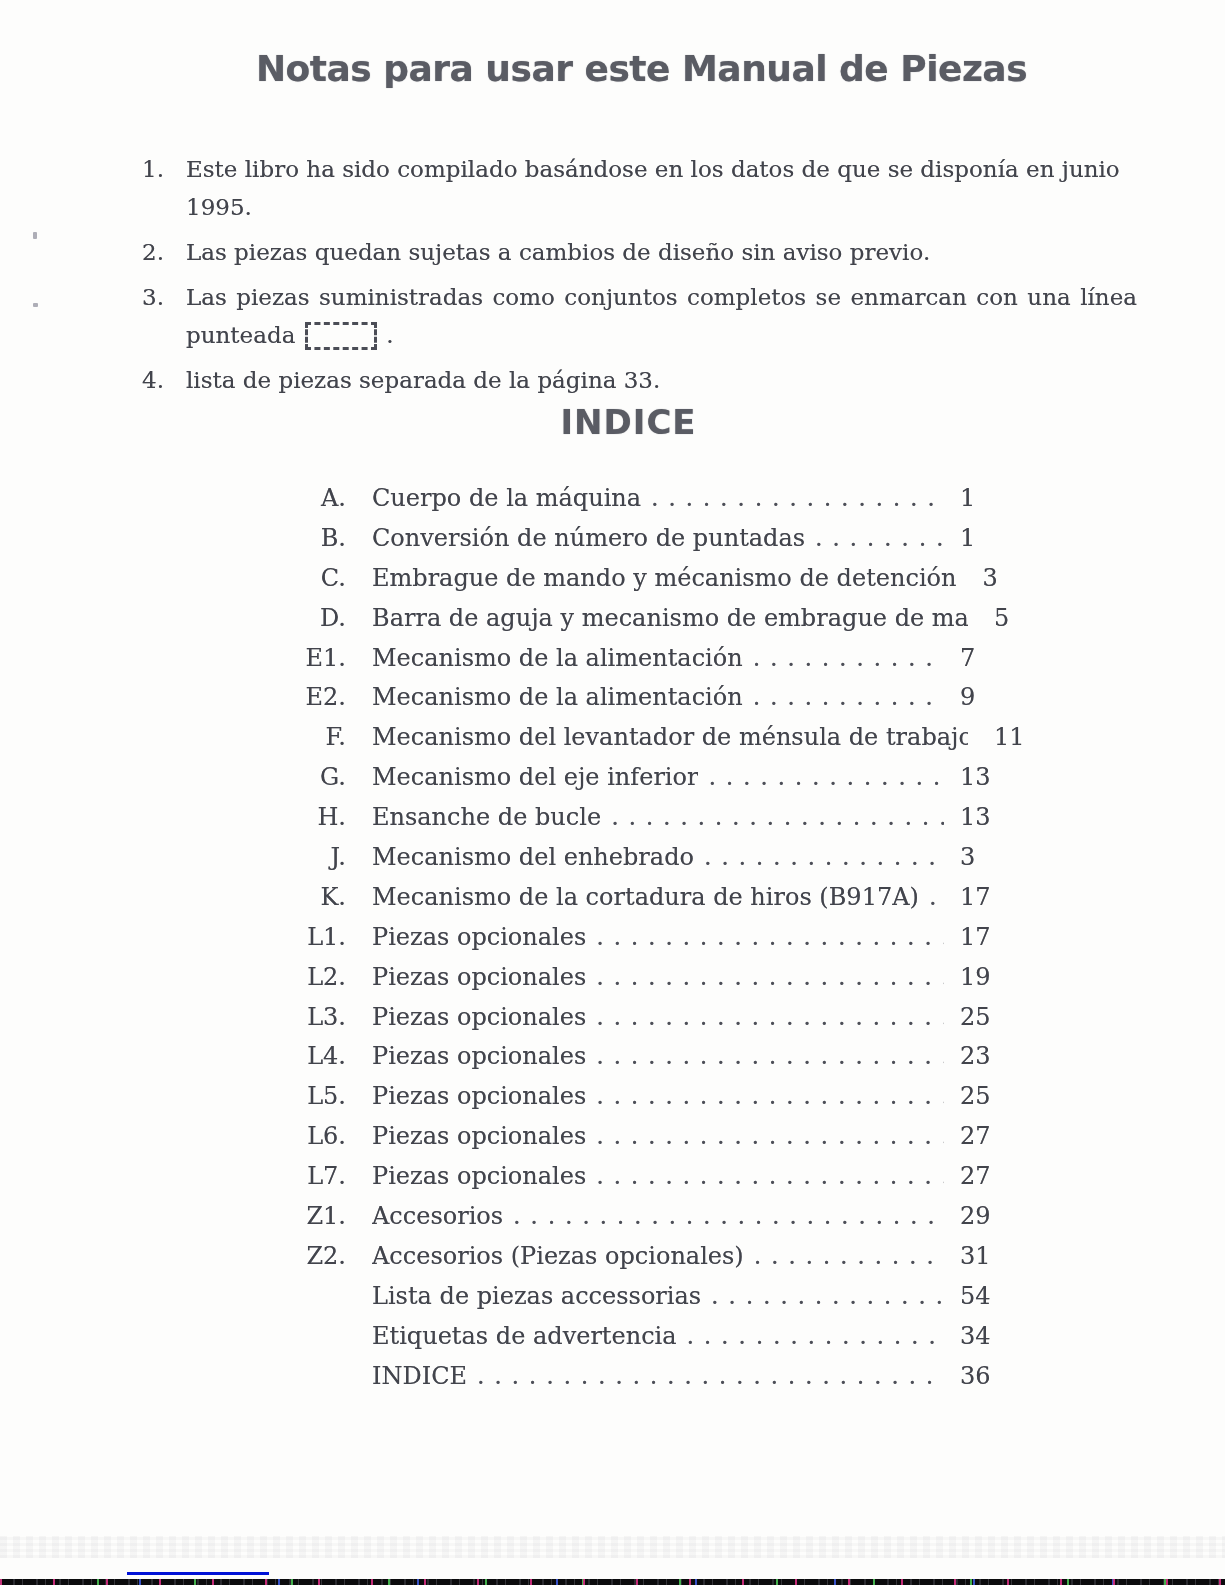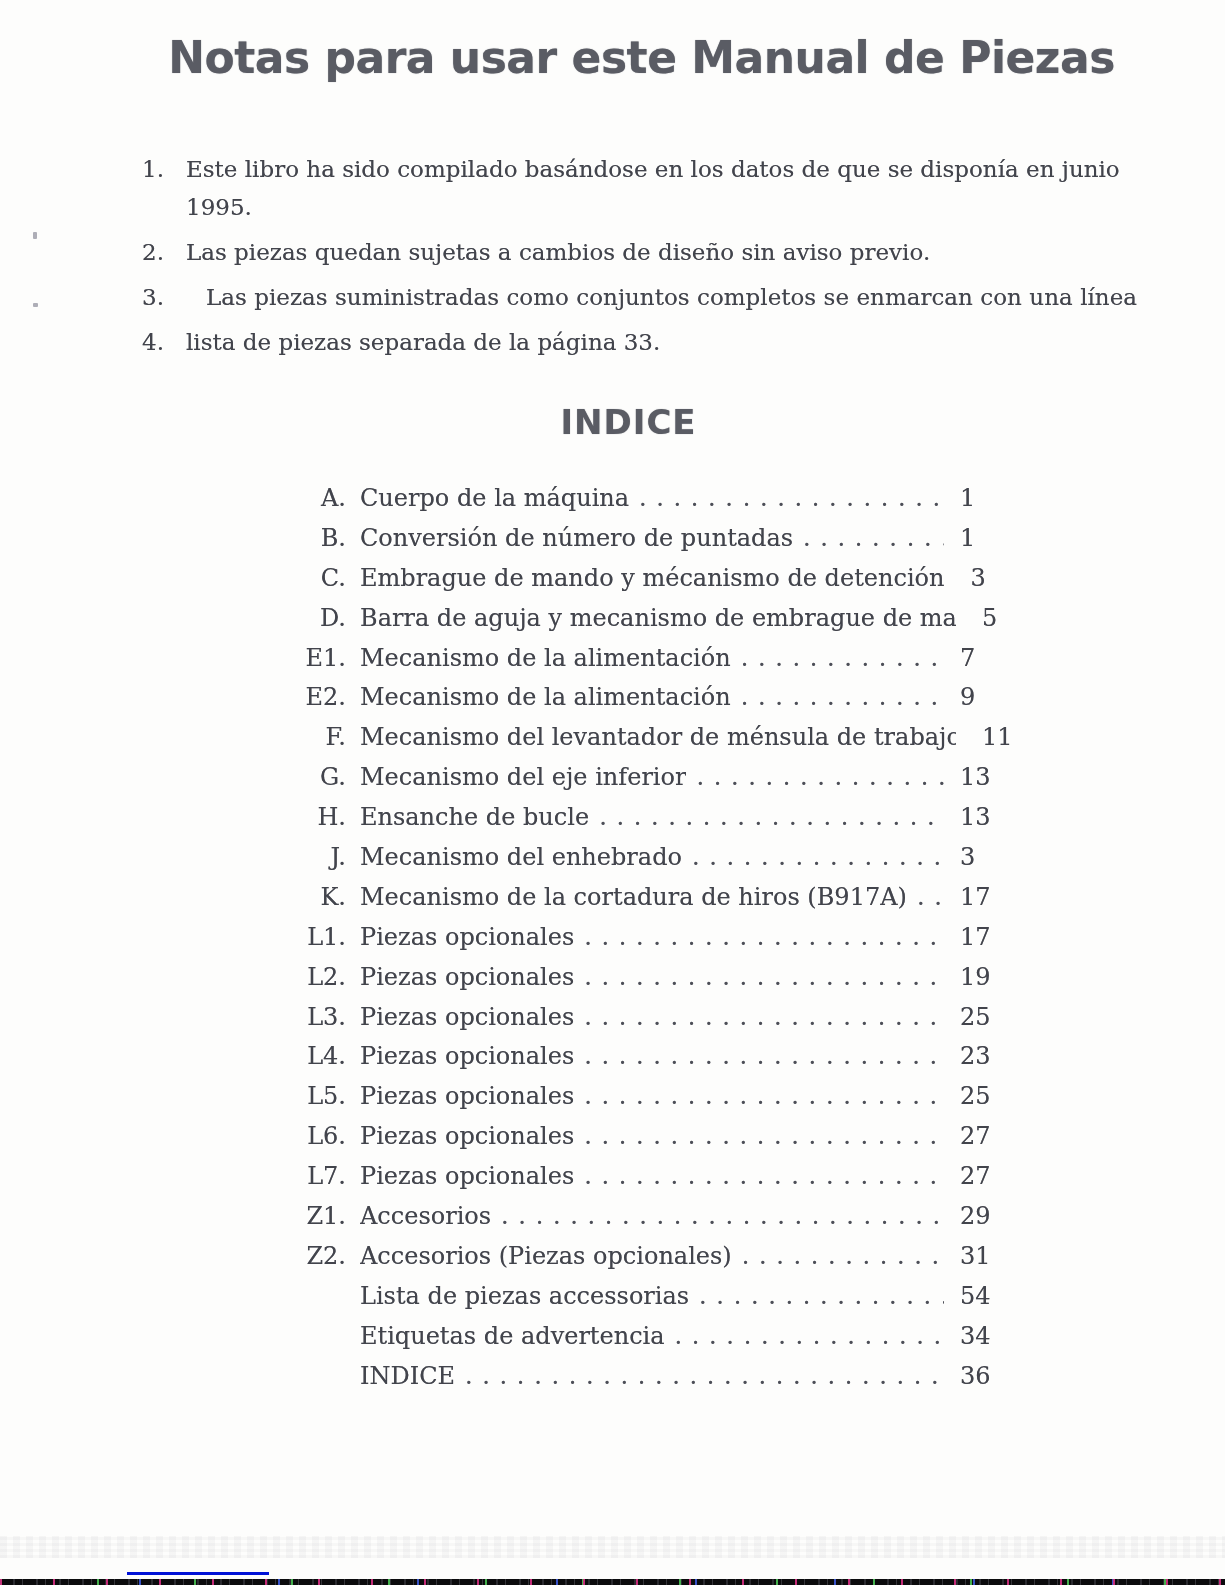"Notas para usar este Manual" .doc-title { font-size: 44px -> 36px; top: 32px -> 48px }
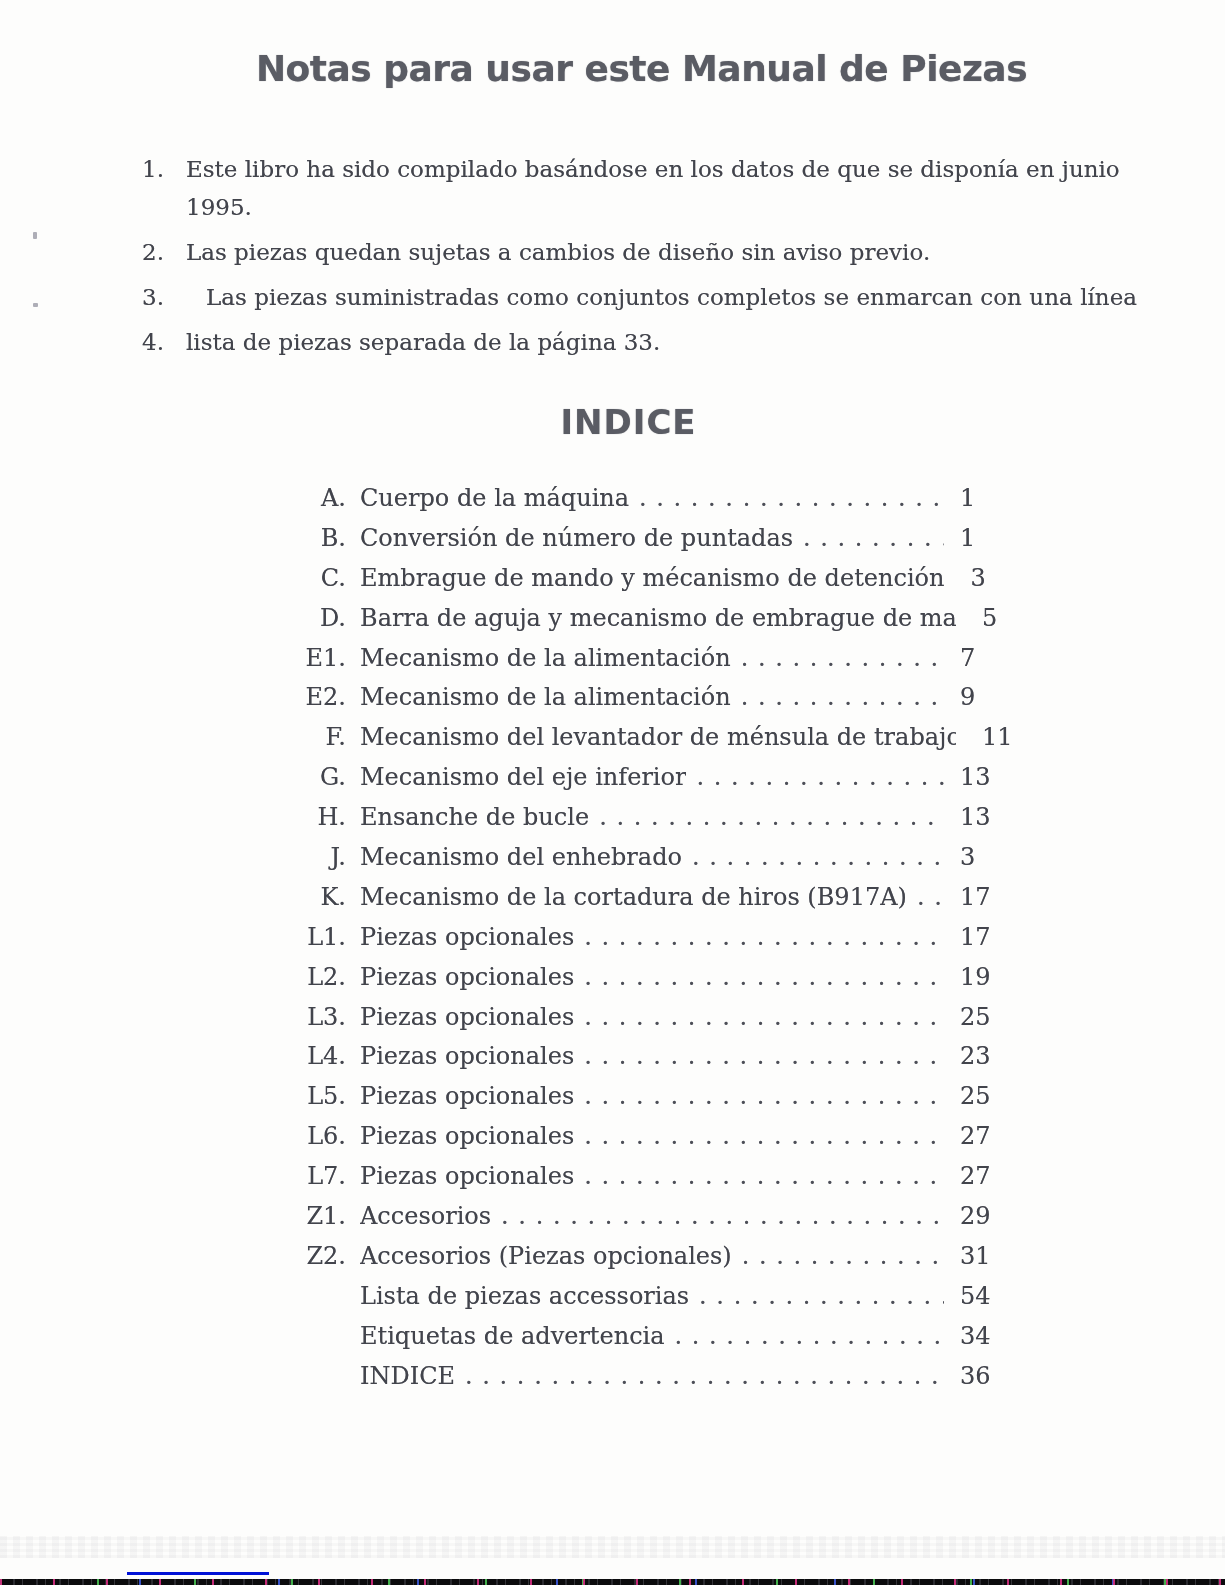"Las piezas suministradas como conjuntos" .jline { margin-left: 20px -> none }
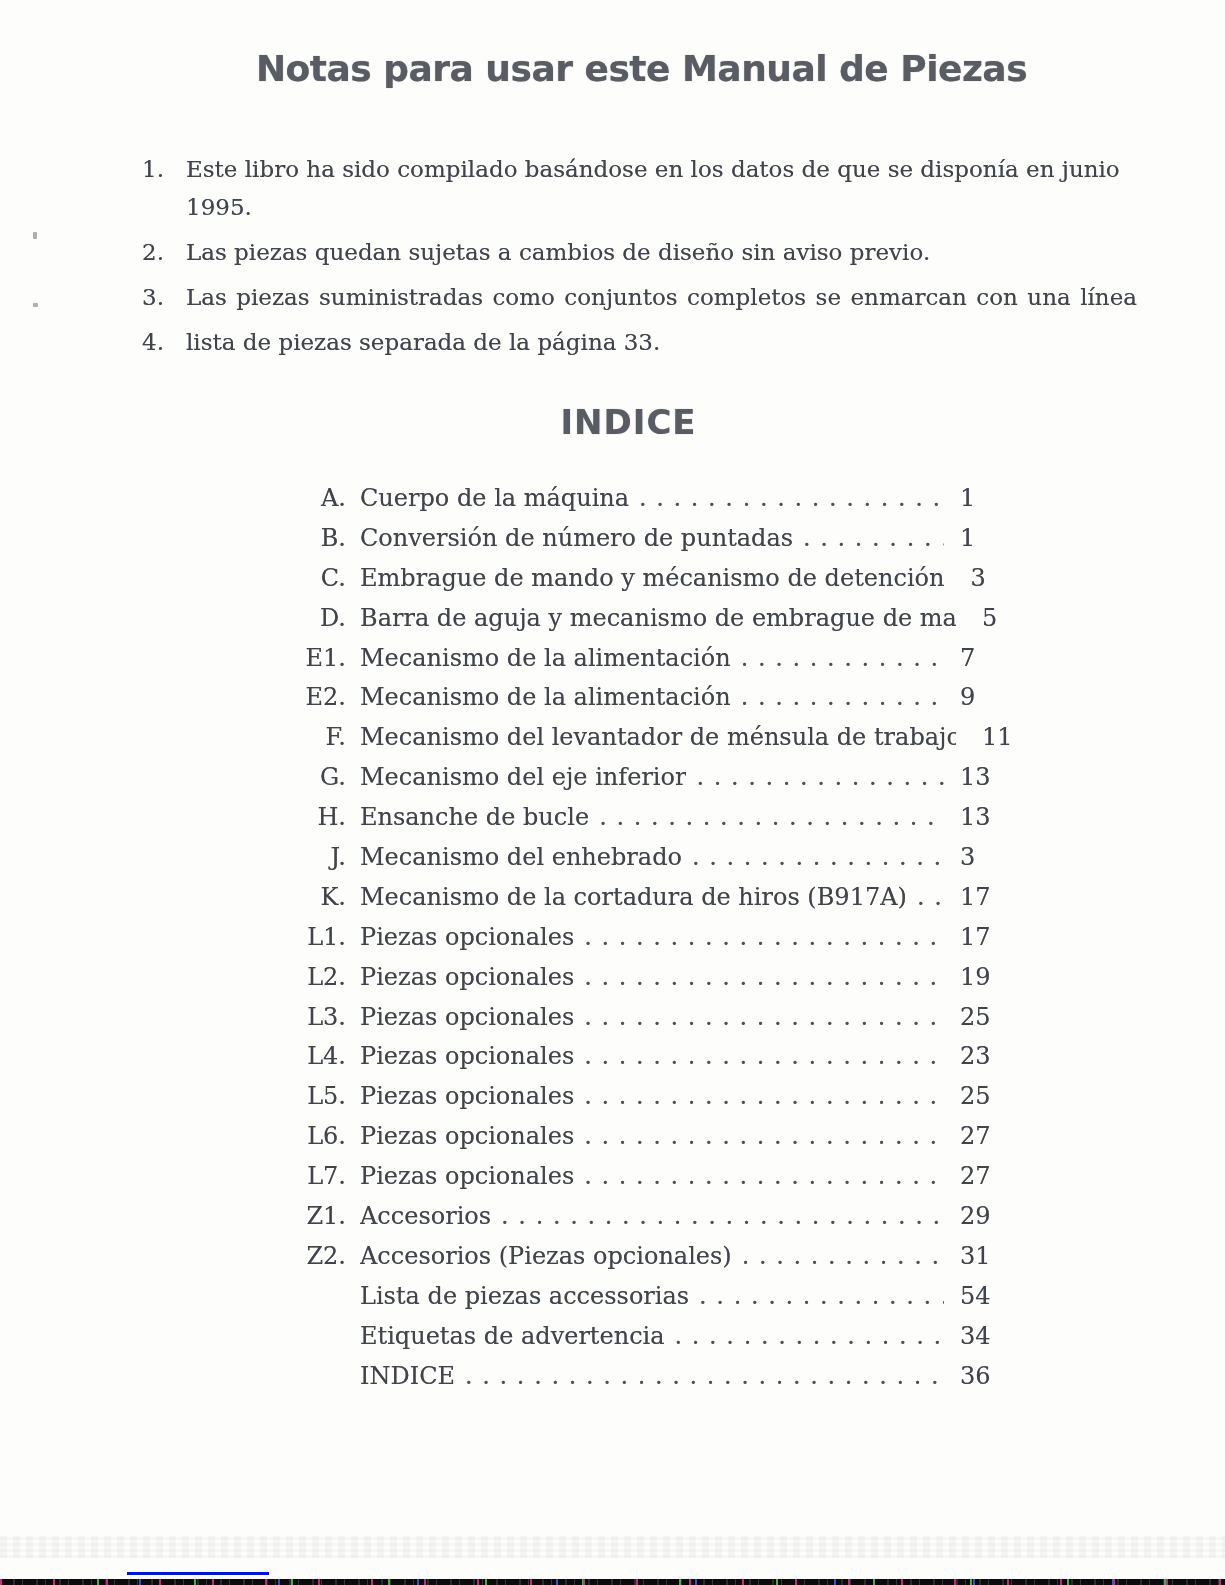"punteada ." div { html: none -> <div> <span>punteada</span><span></span><span>.</span> </div> }
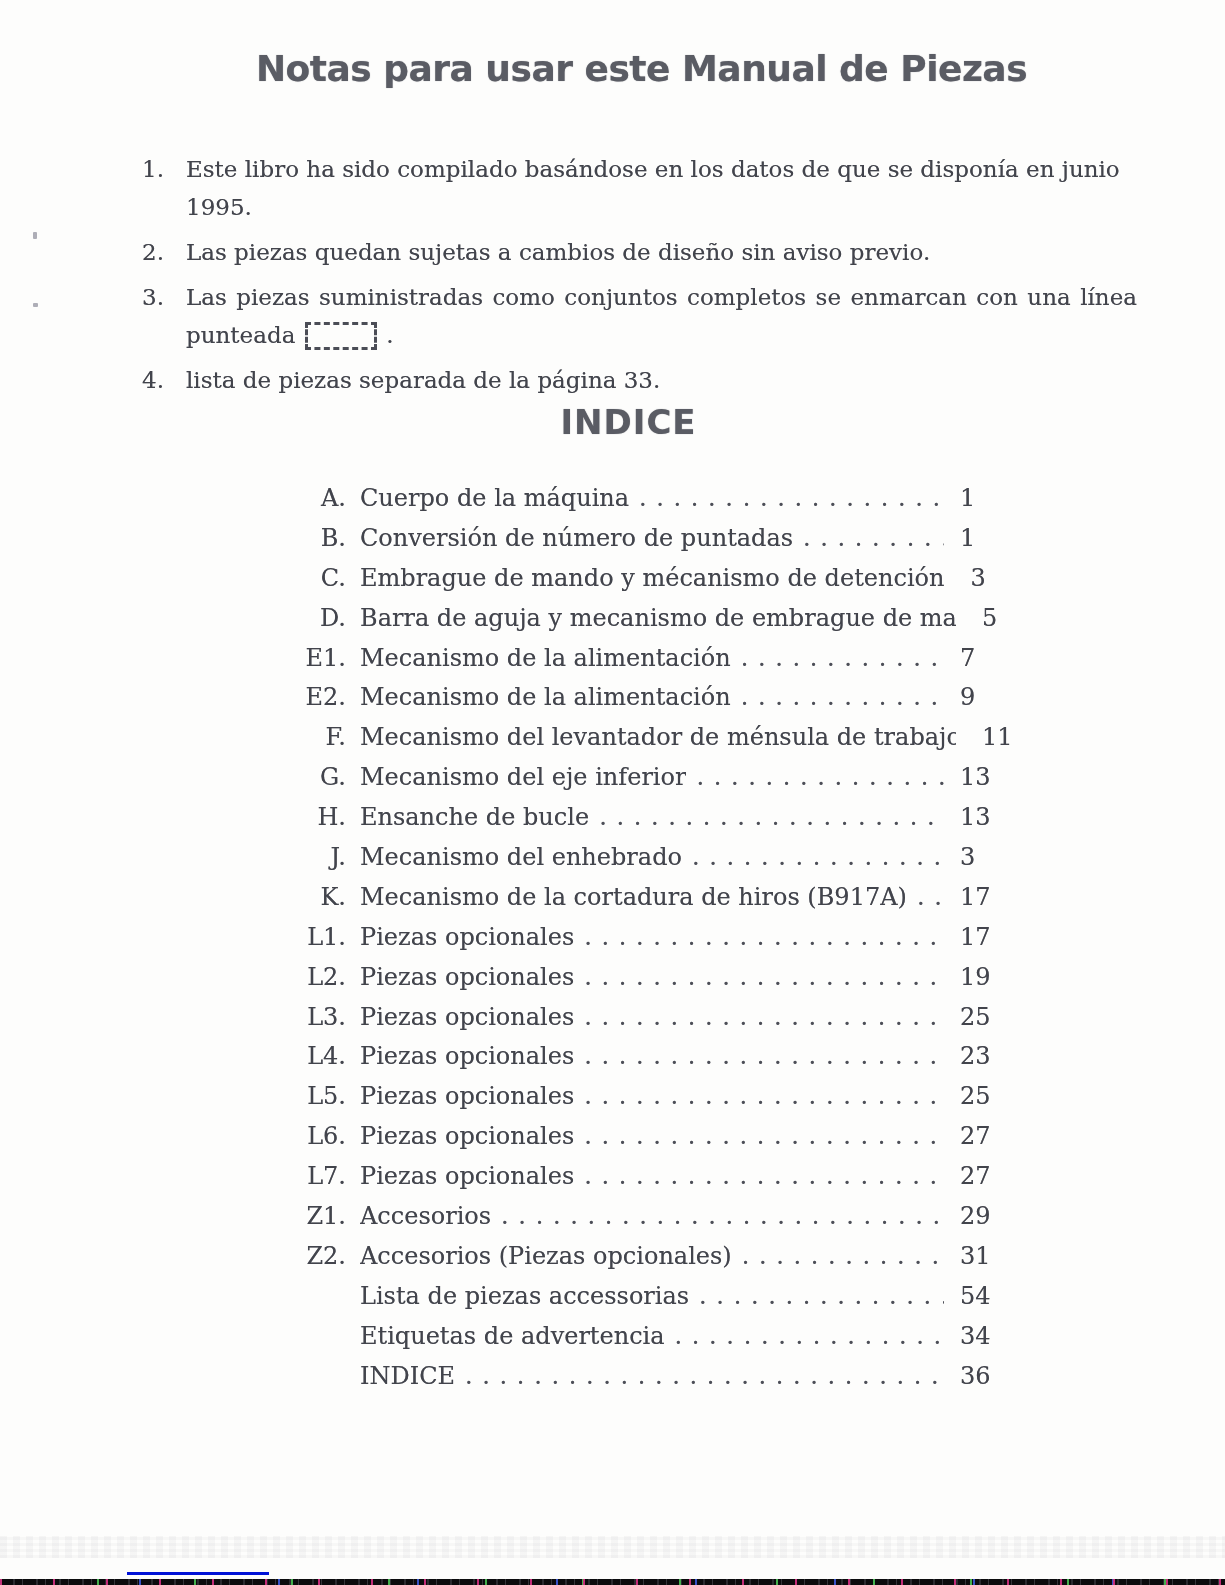"Cuerpo de la máquina" .ittl { margin-left: 14px -> 26px }
